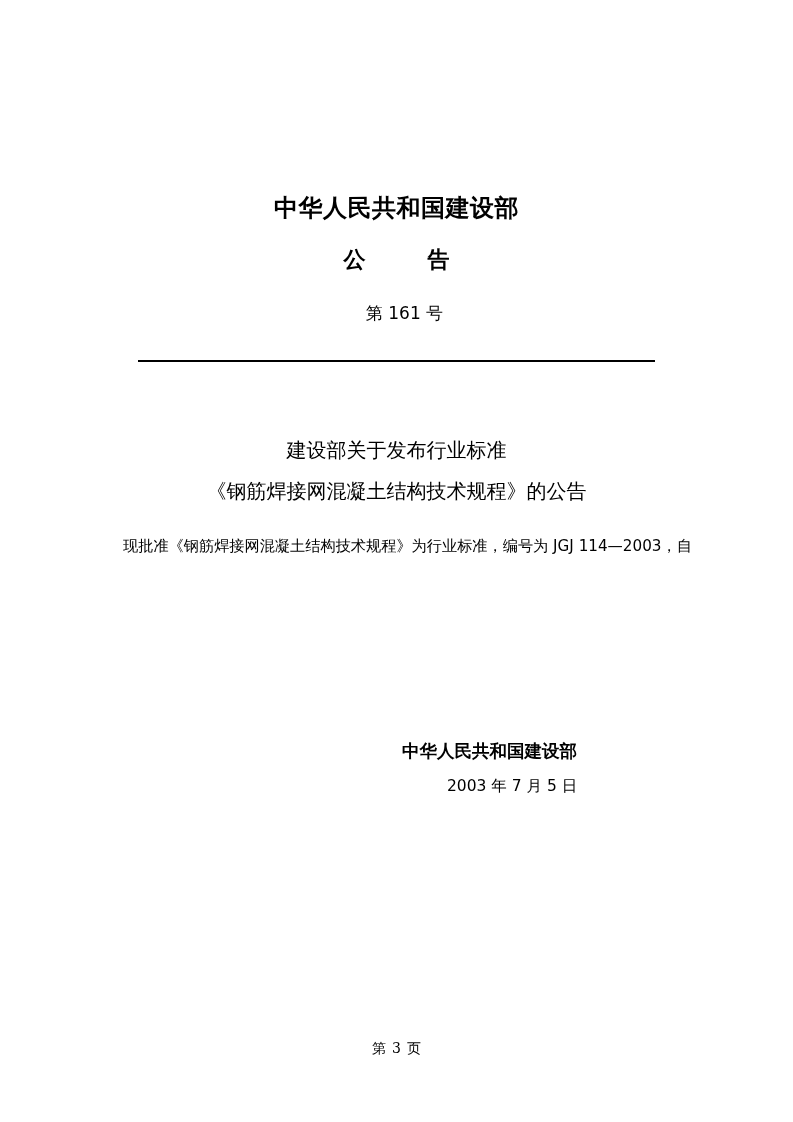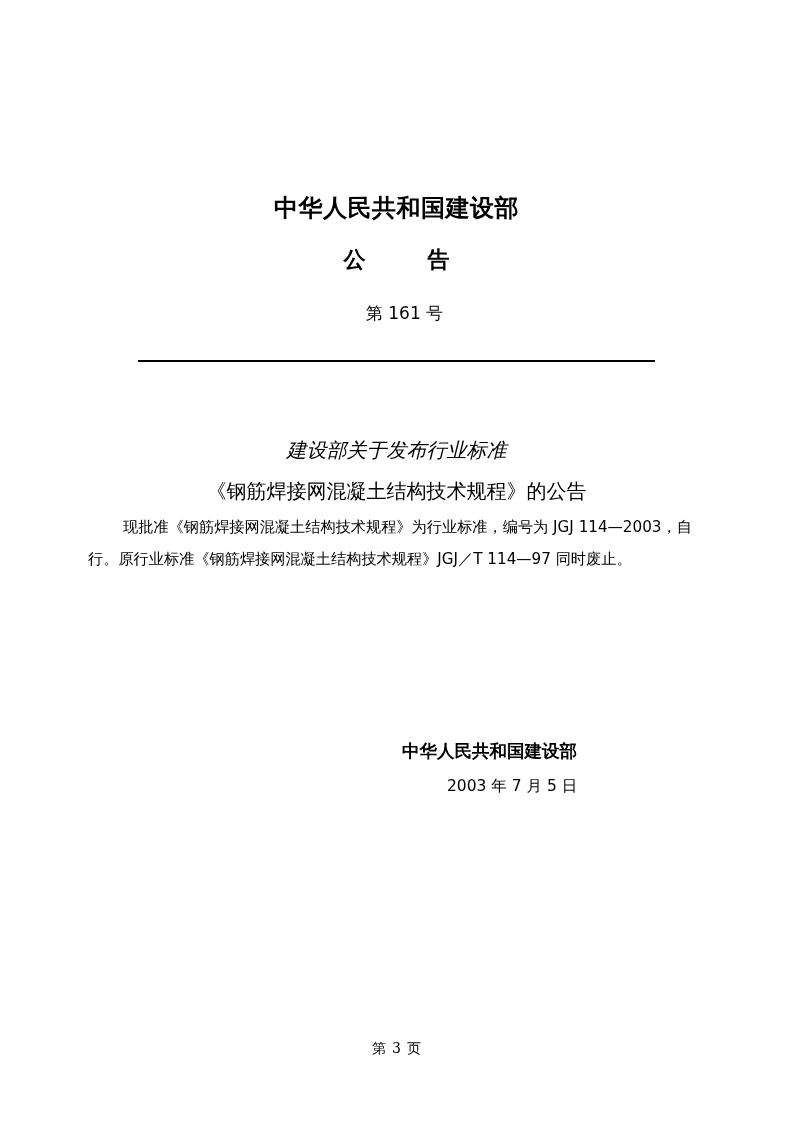"建设部关于发布行业标准" #subject-line-1 { font-style: italic -> none }
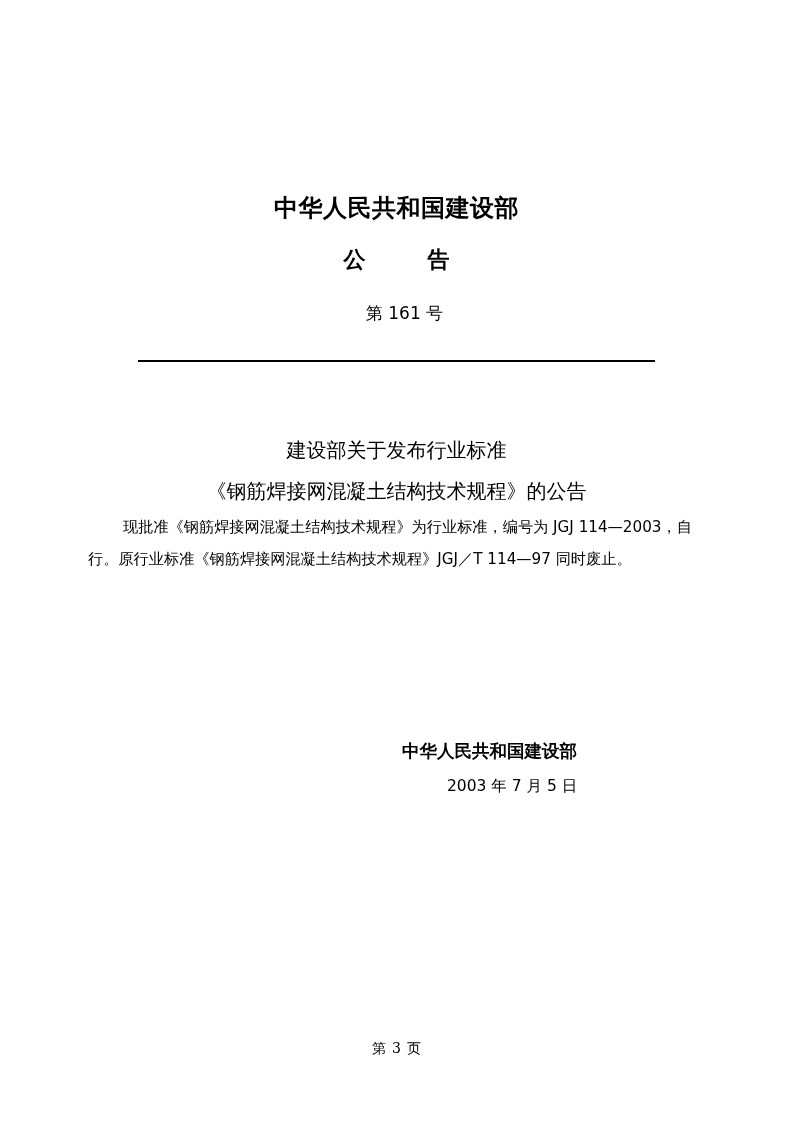"现批准《钢筋焊接网混凝土结构技术规程》为行业标准，编号为 JGJ" #body-para .line { margin-top: none -> 19px }
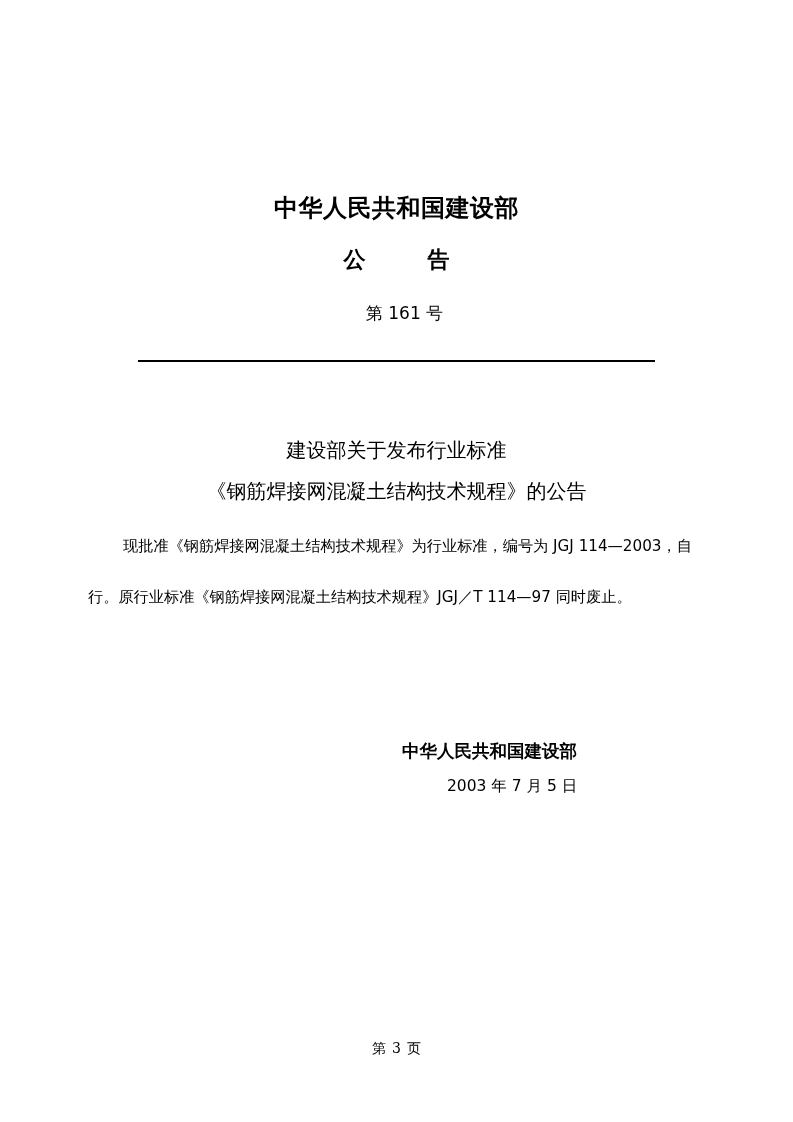"行。原行业标准《钢筋焊接网混凝土结构技术规程》JGJ／T 114—97" span.line { html: <span>行。原行业标准《钢筋焊接网混凝土结构技术规程》JGJ／T 114—97 同时废止。</span> -> none }
